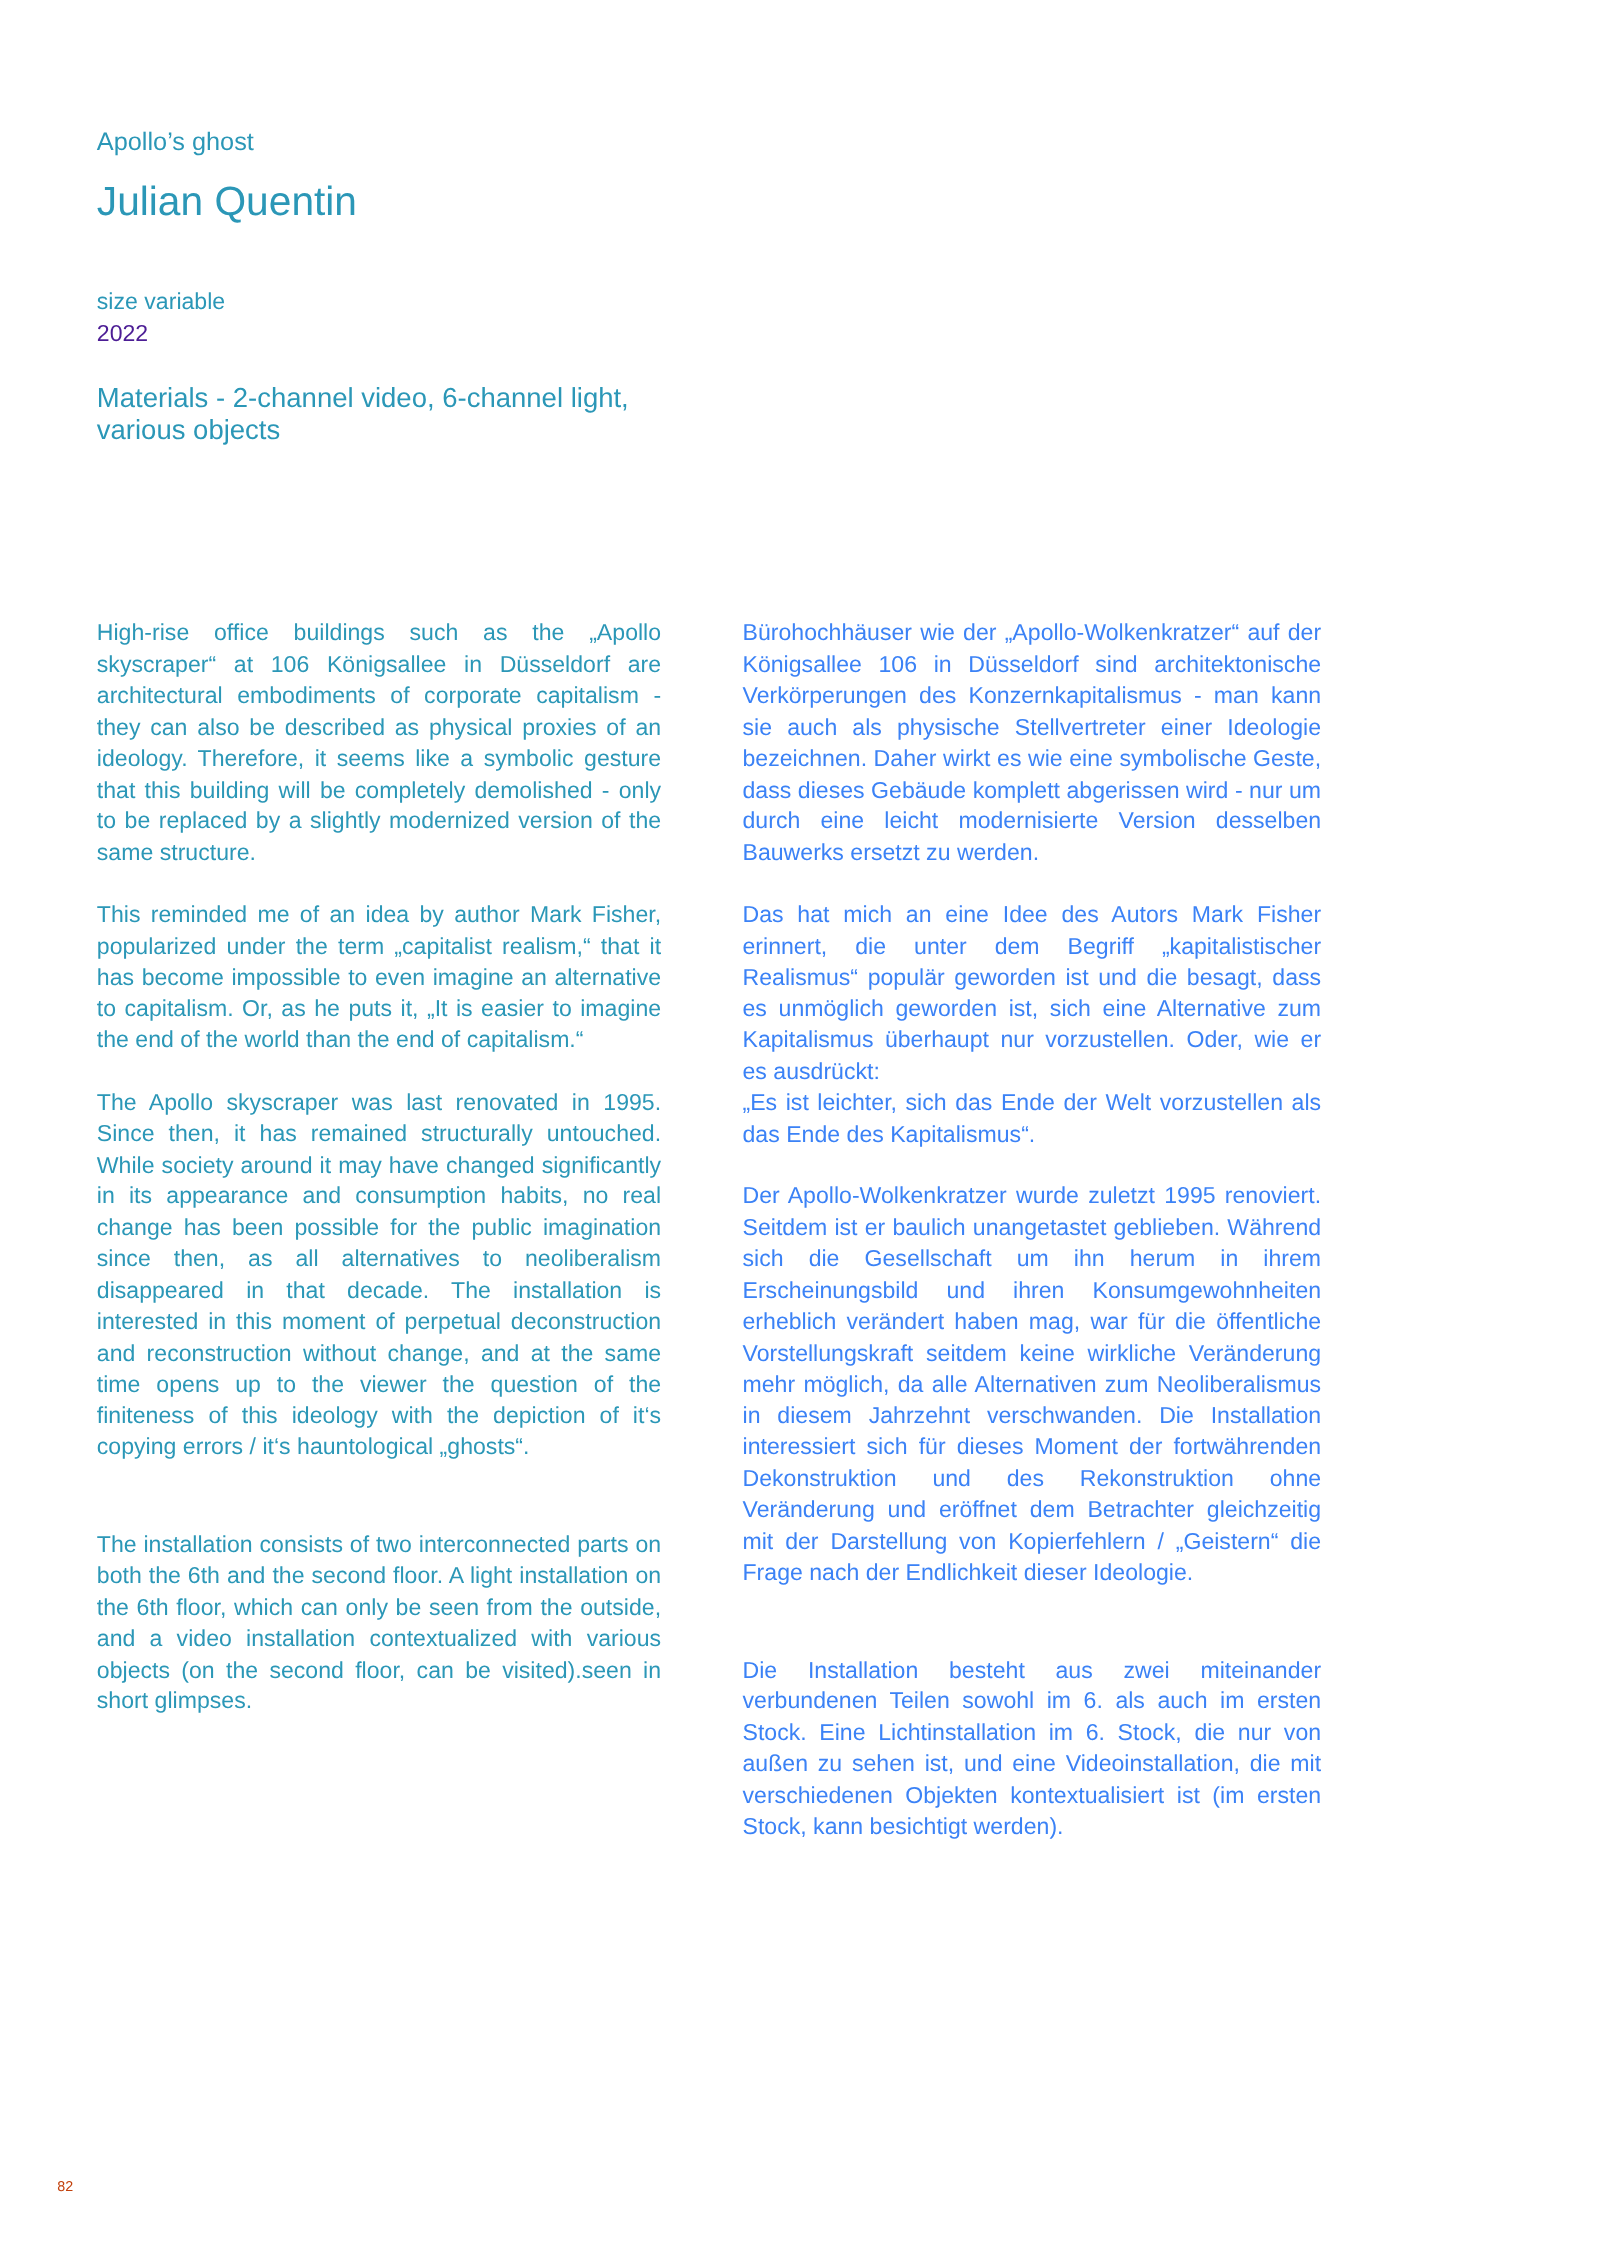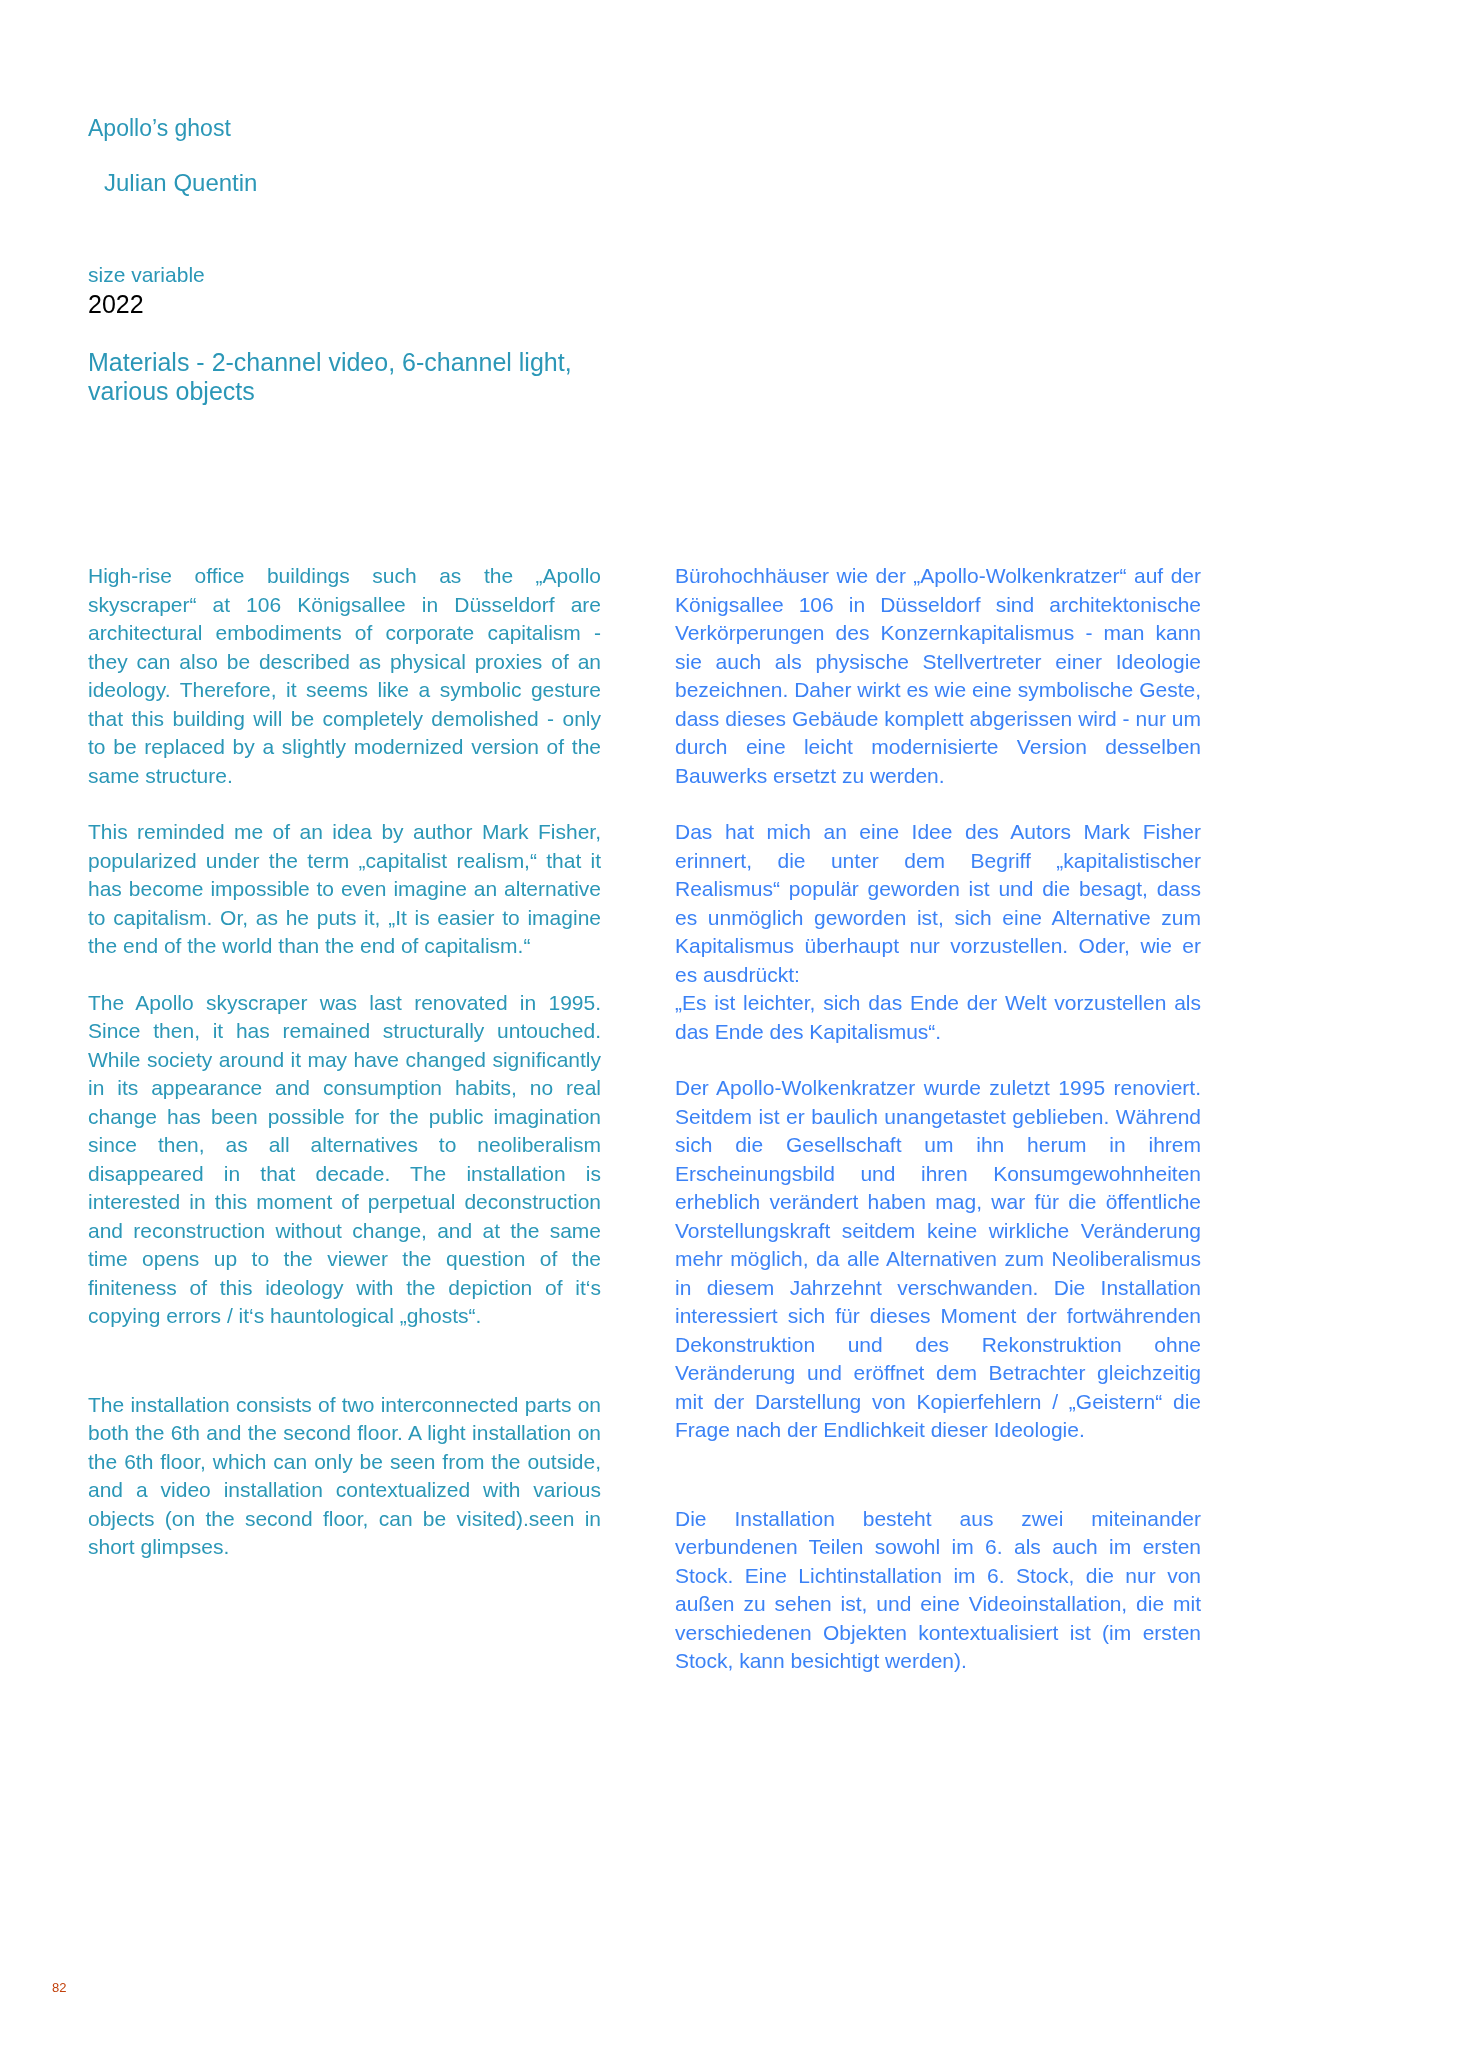"Julian Quentin" .artist-name { font-size: 24px -> 37px; left: 104px -> 88px }
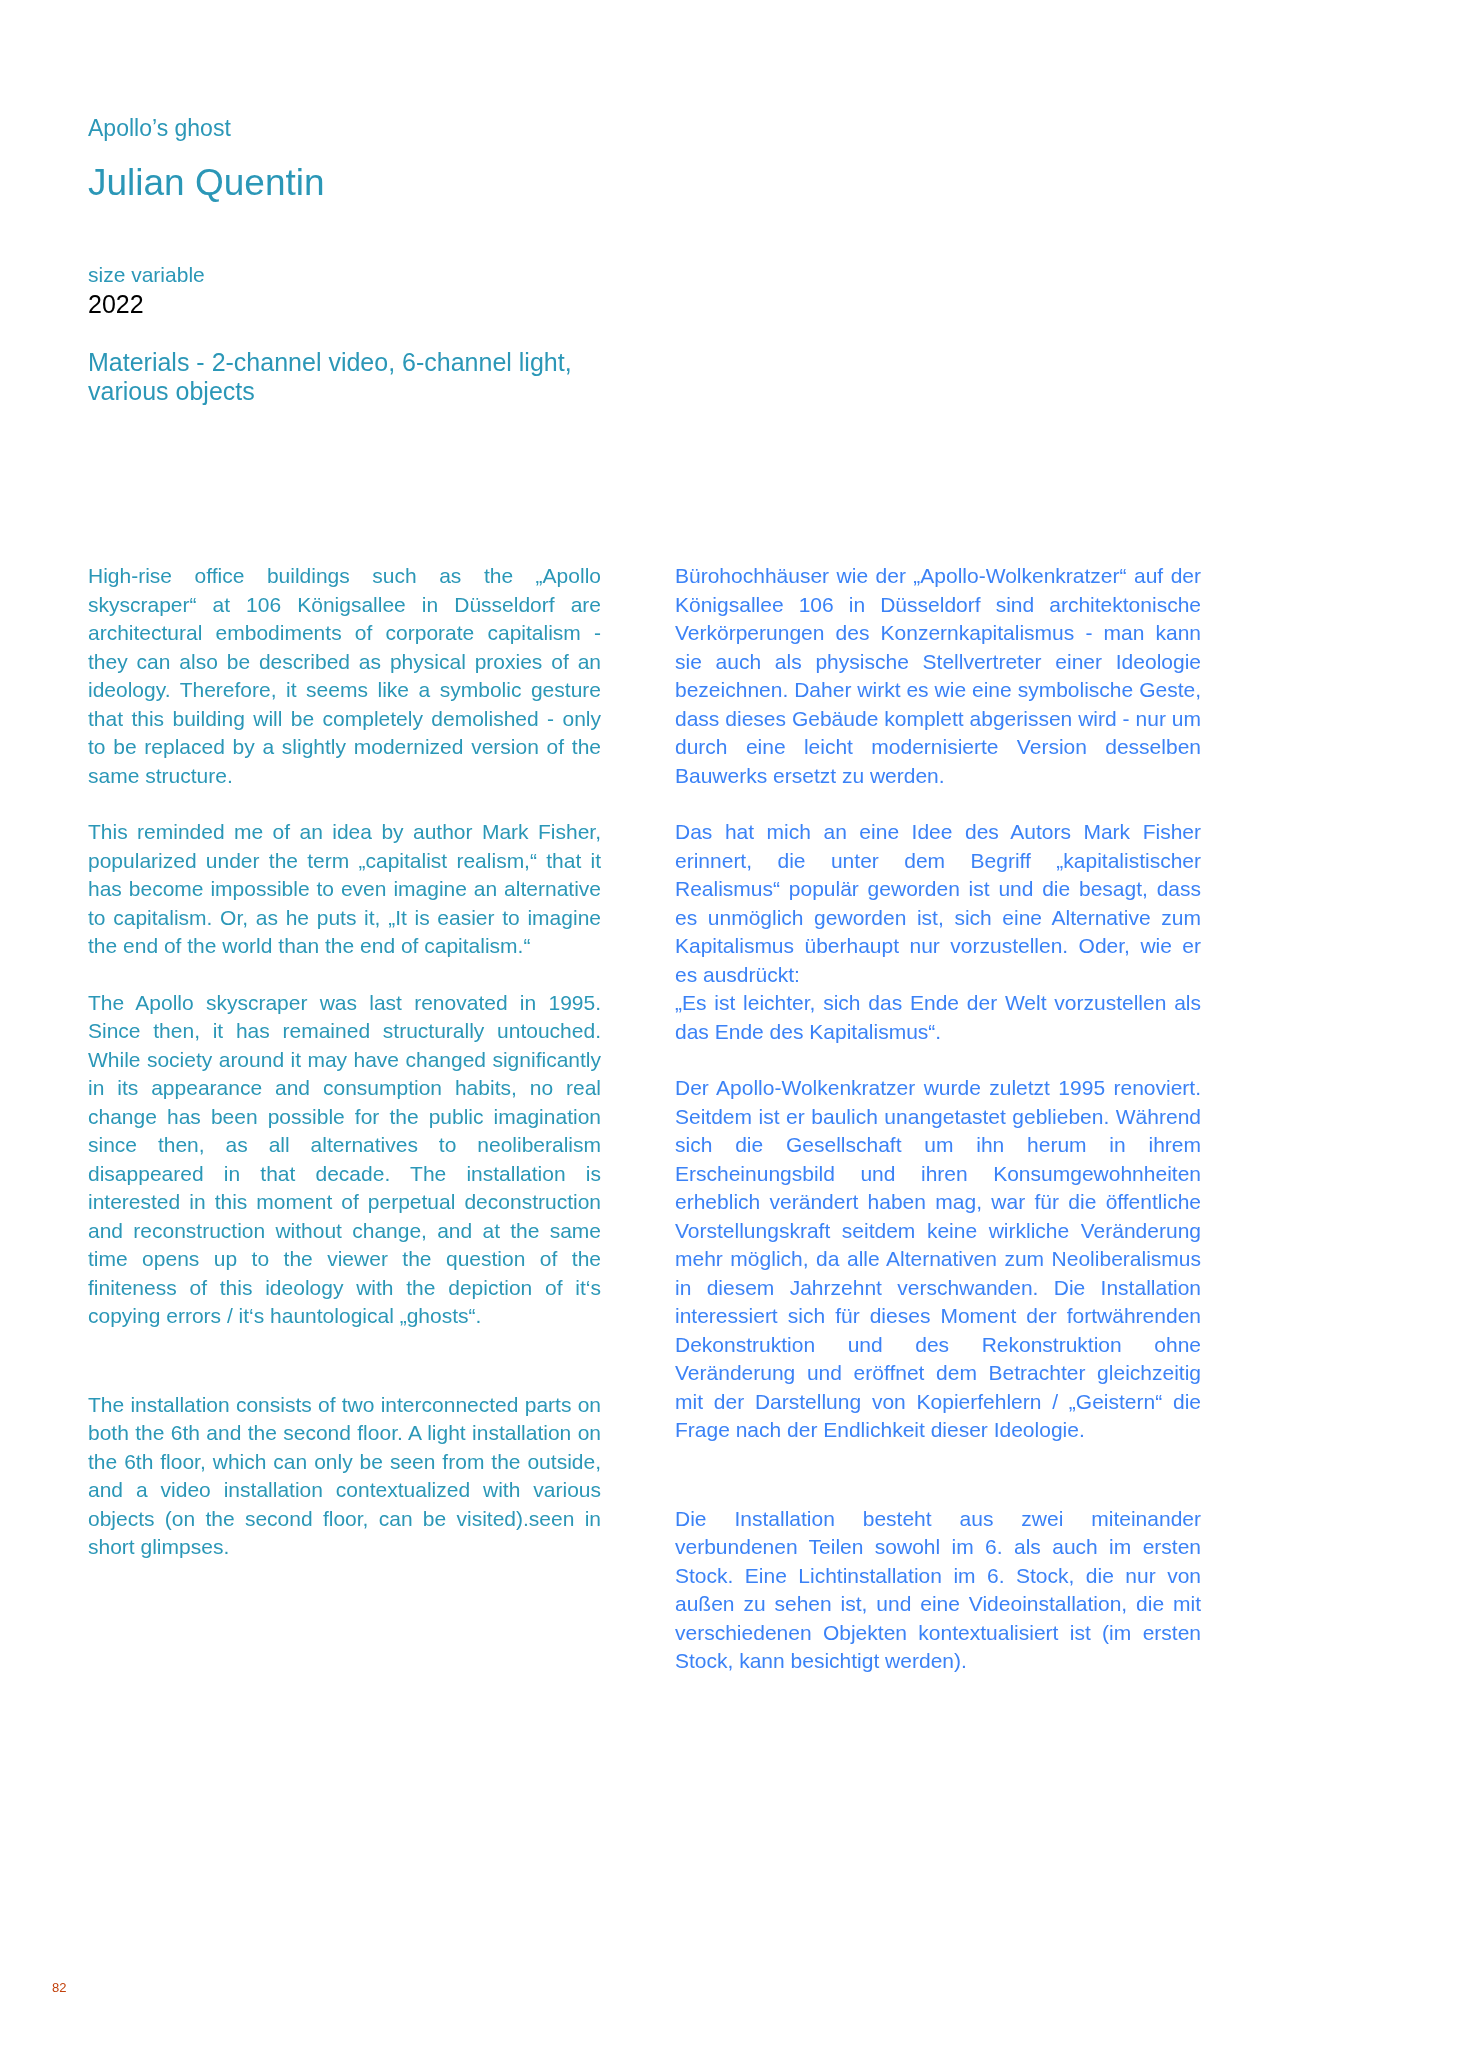"2022" .year-line { color: #000000 -> #4c1d95; font-size: 25px -> 21px }
